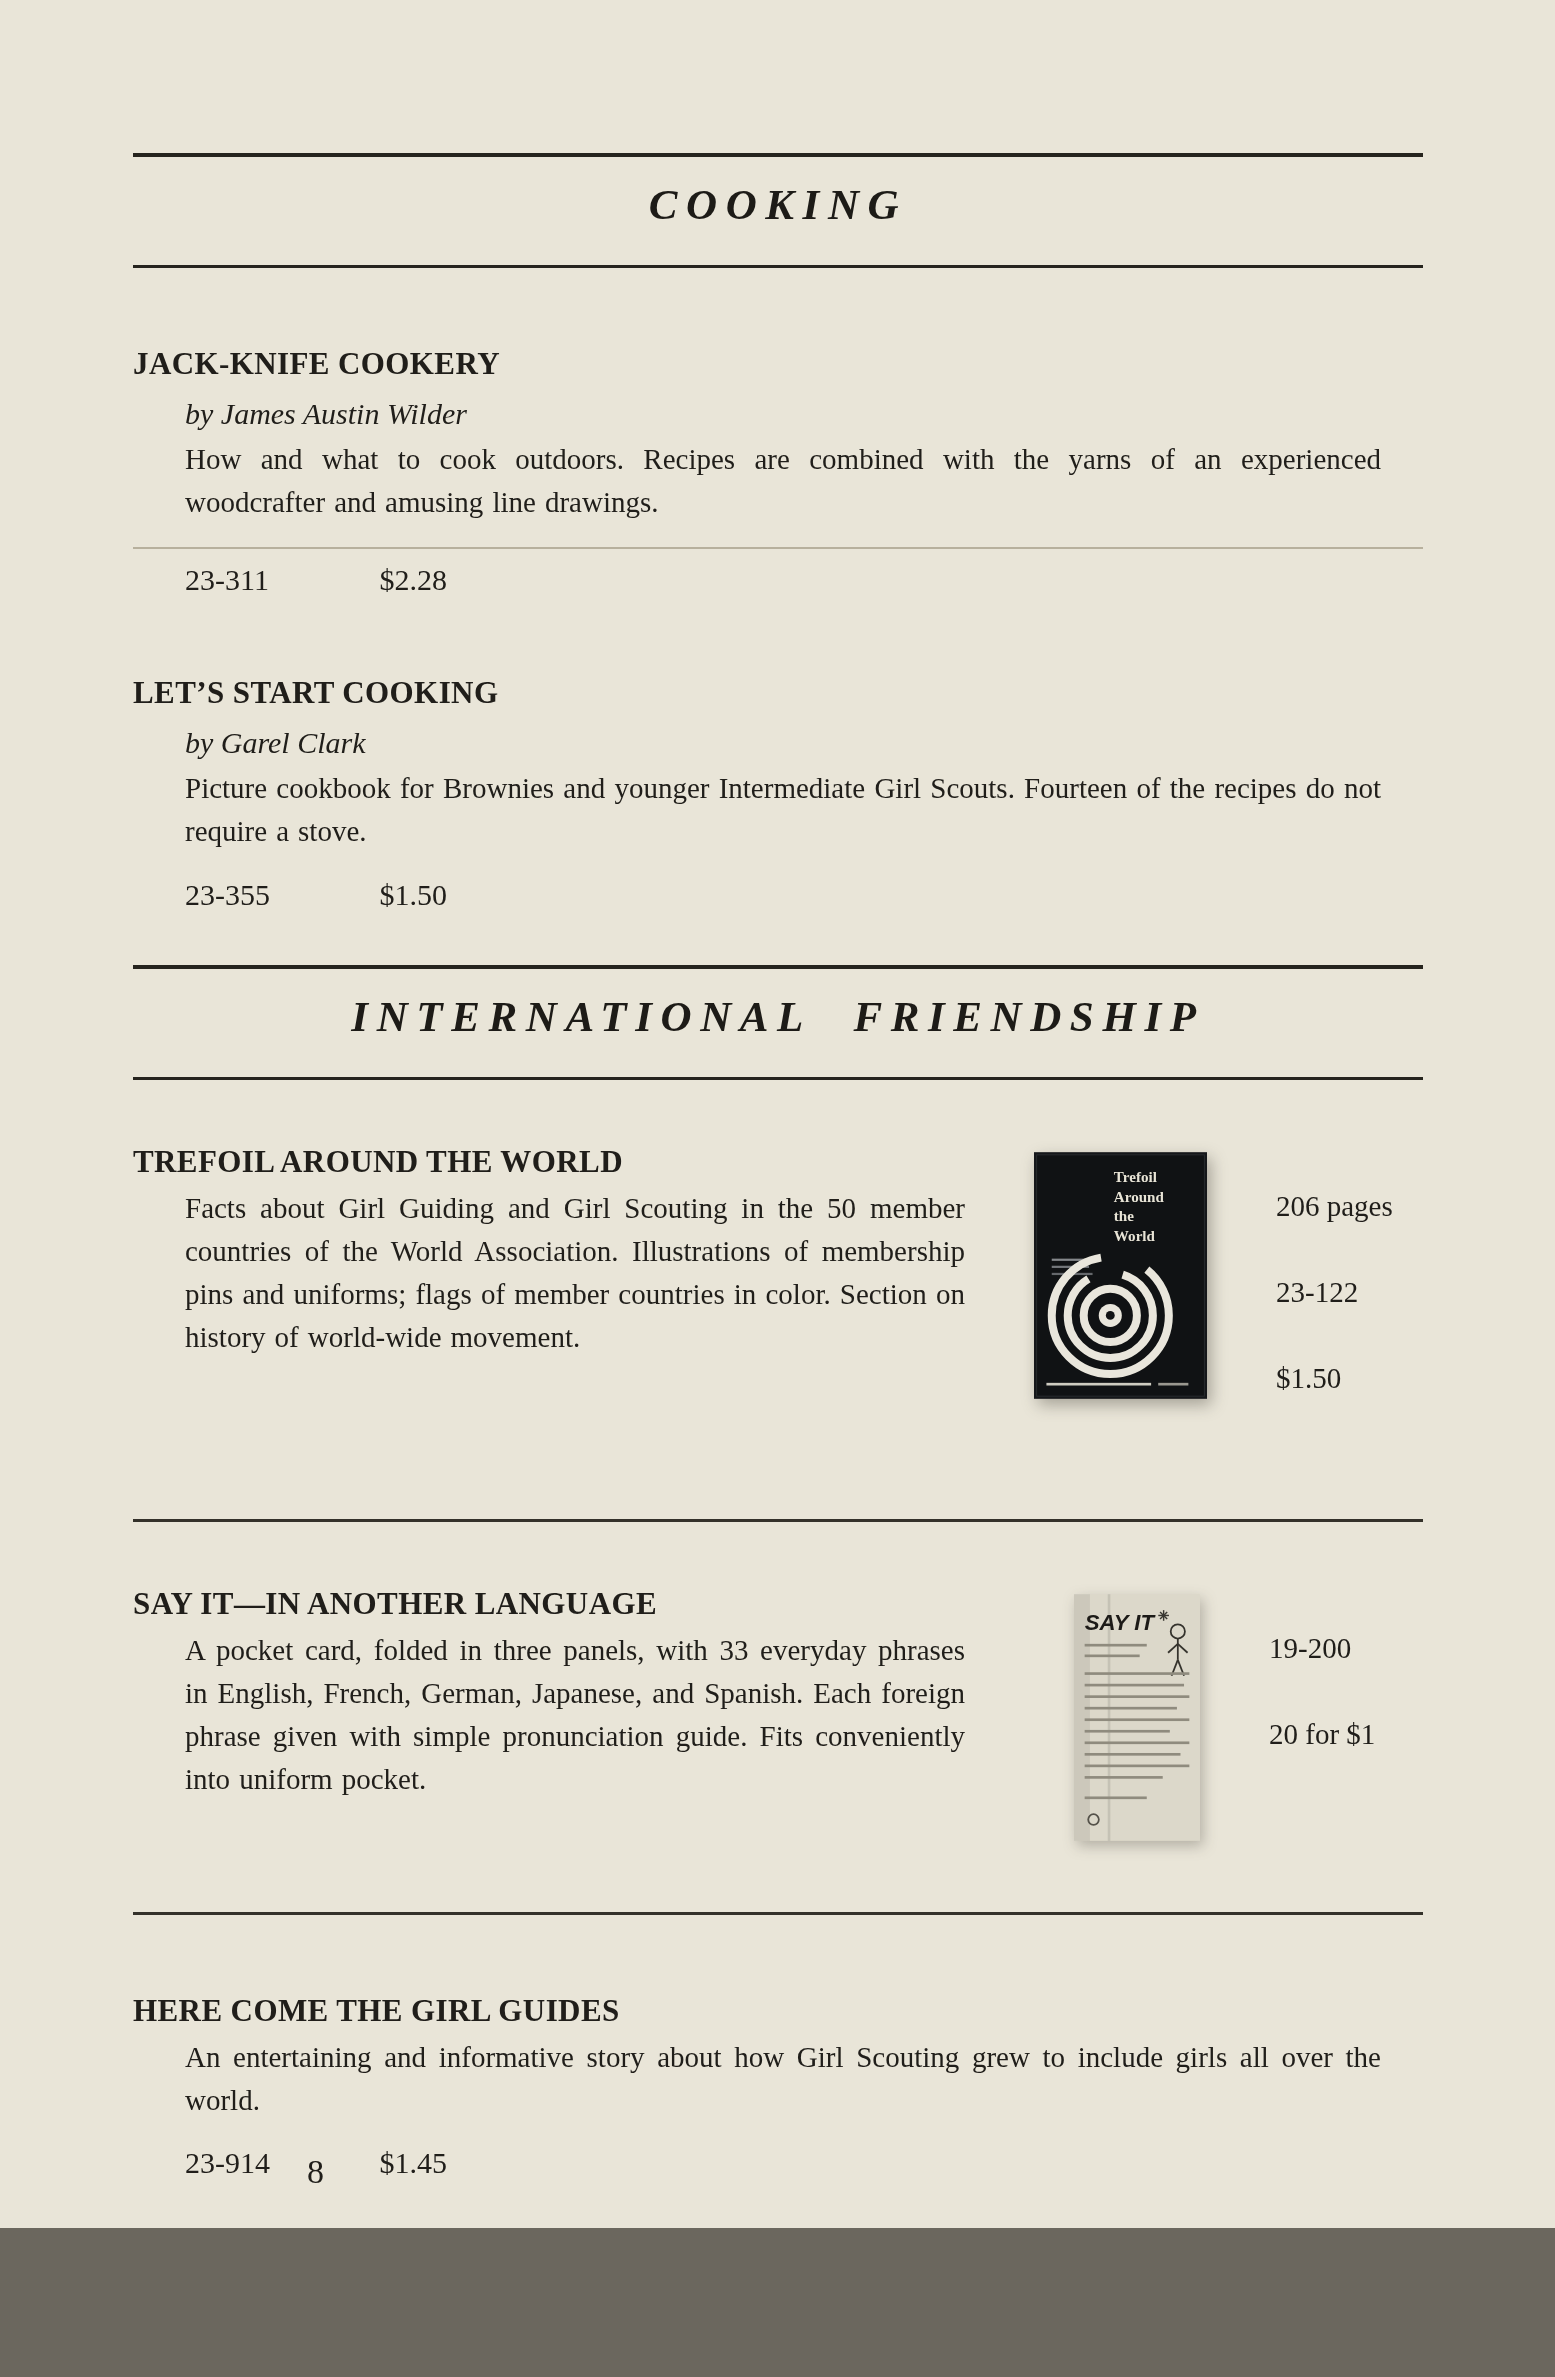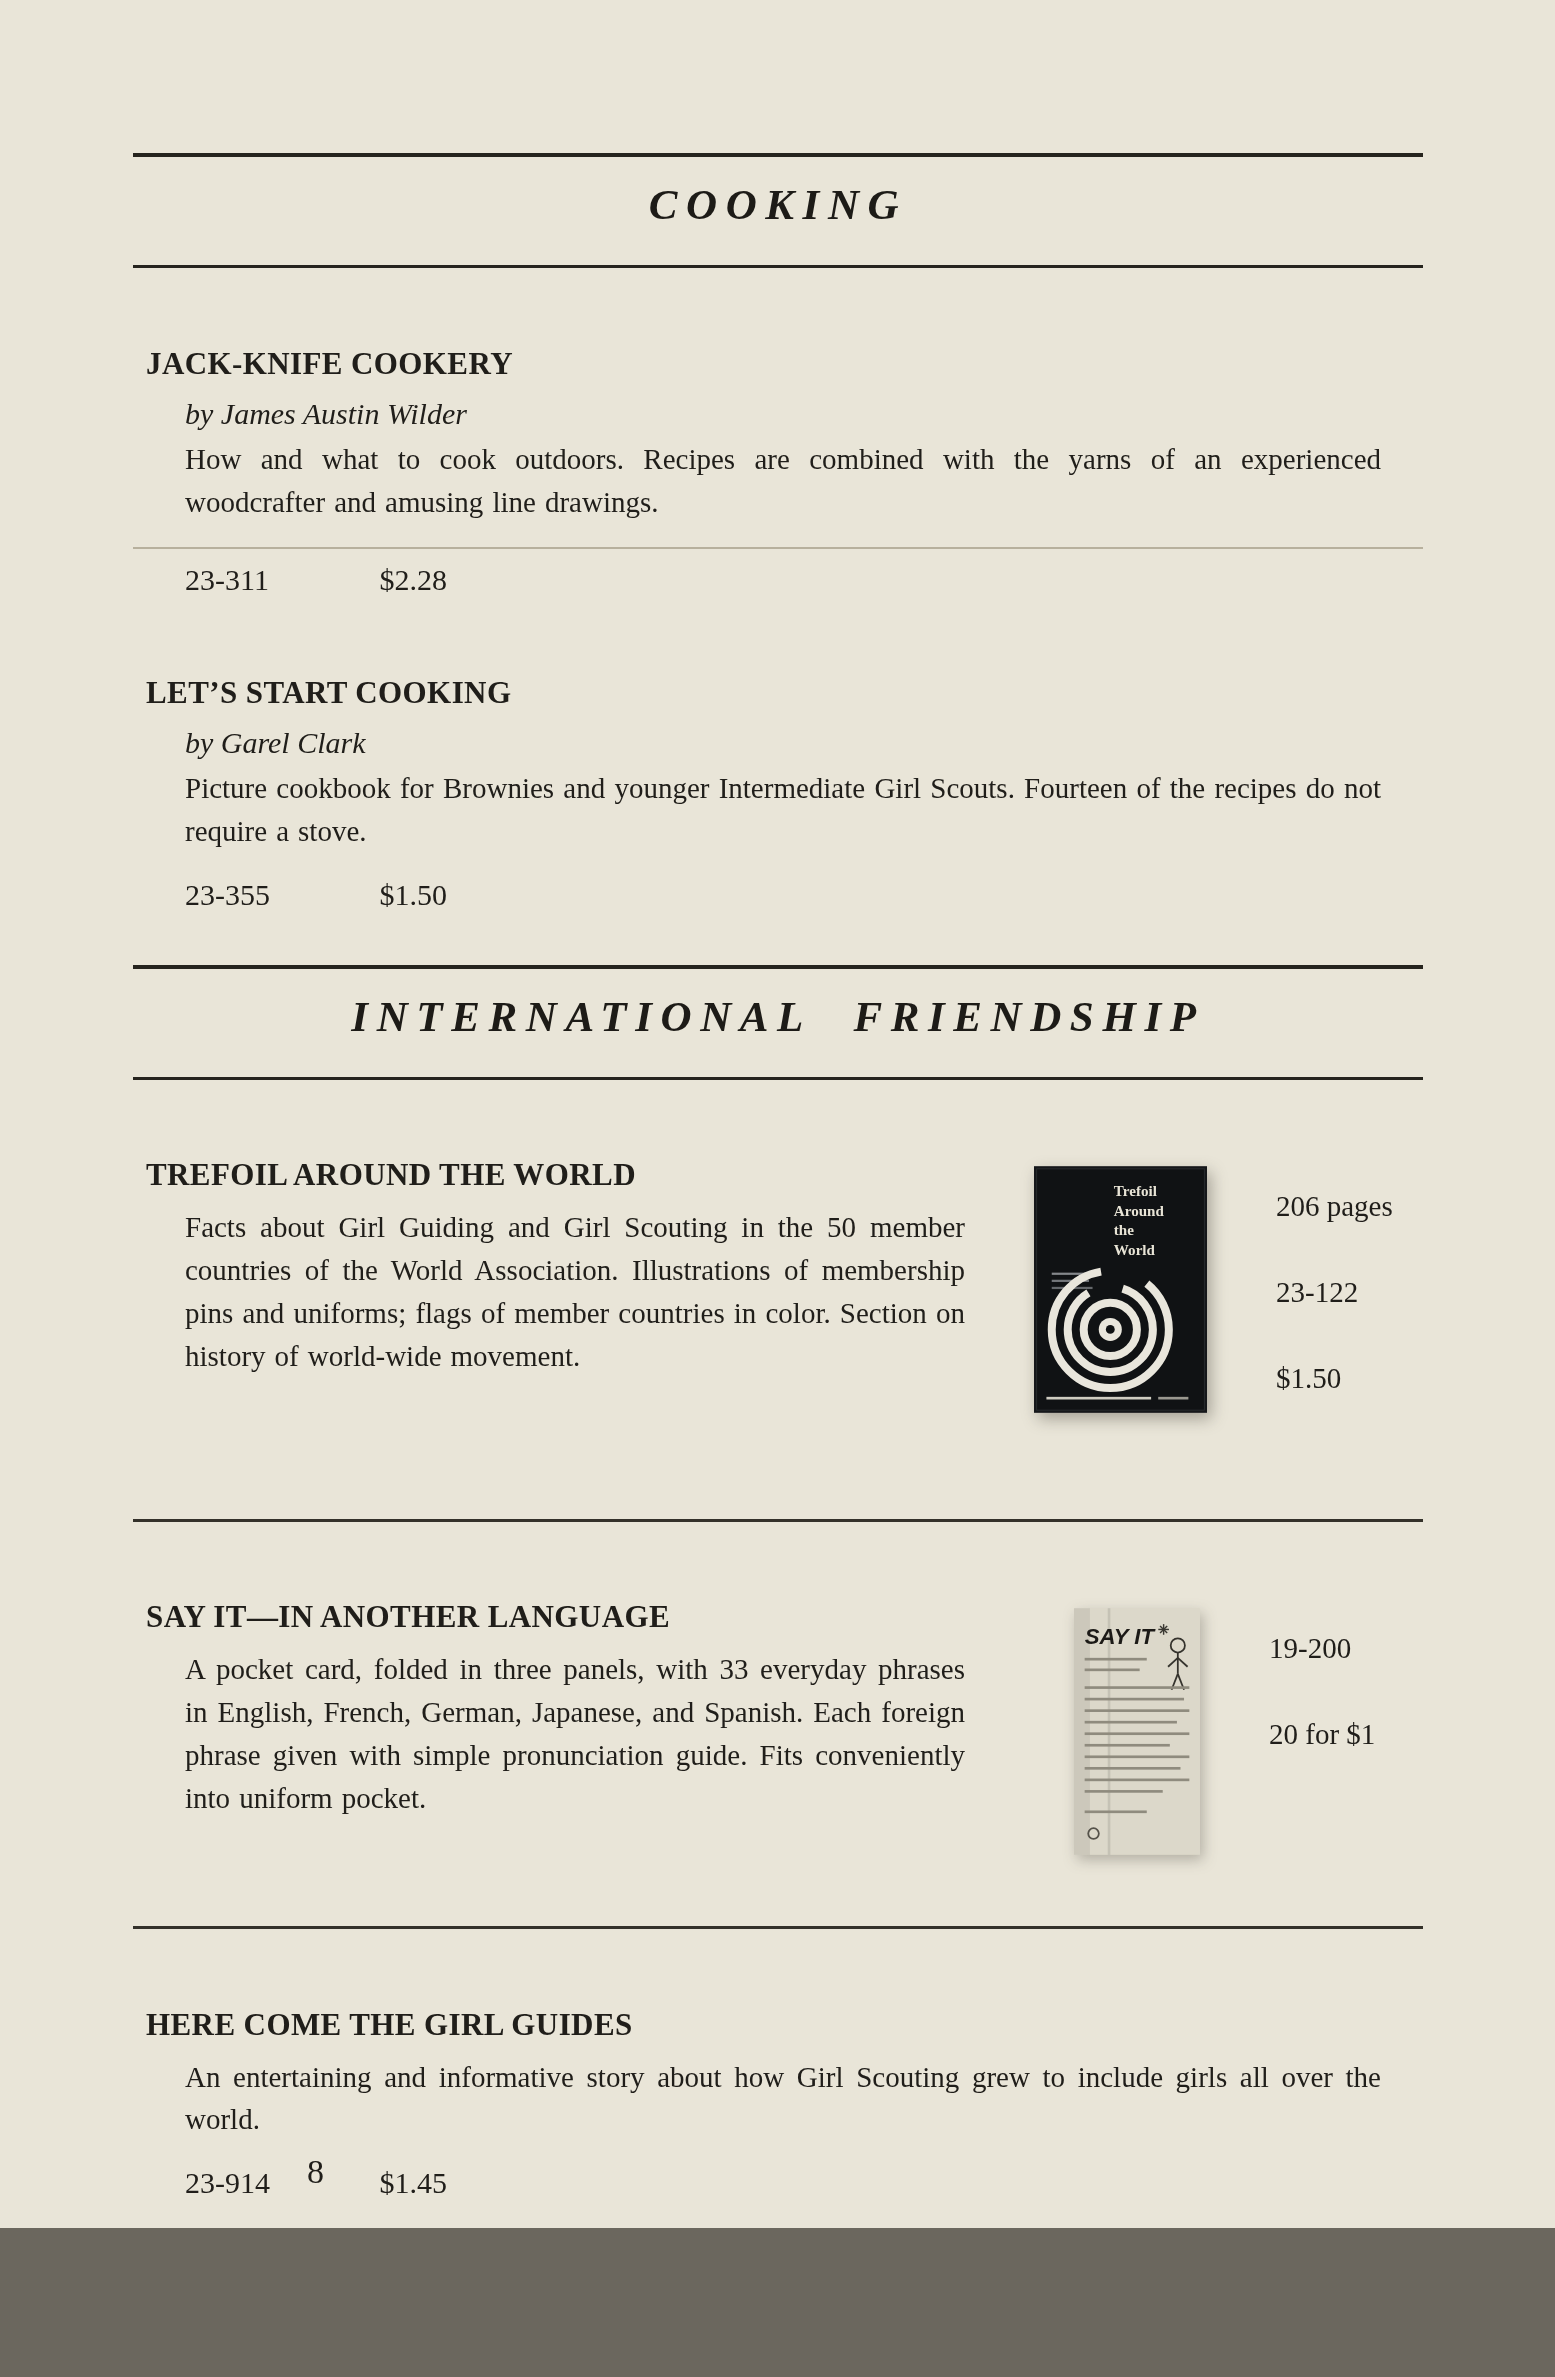"JACK-KNIFE COOKERY" .book-title { margin: 13px -> 0 }
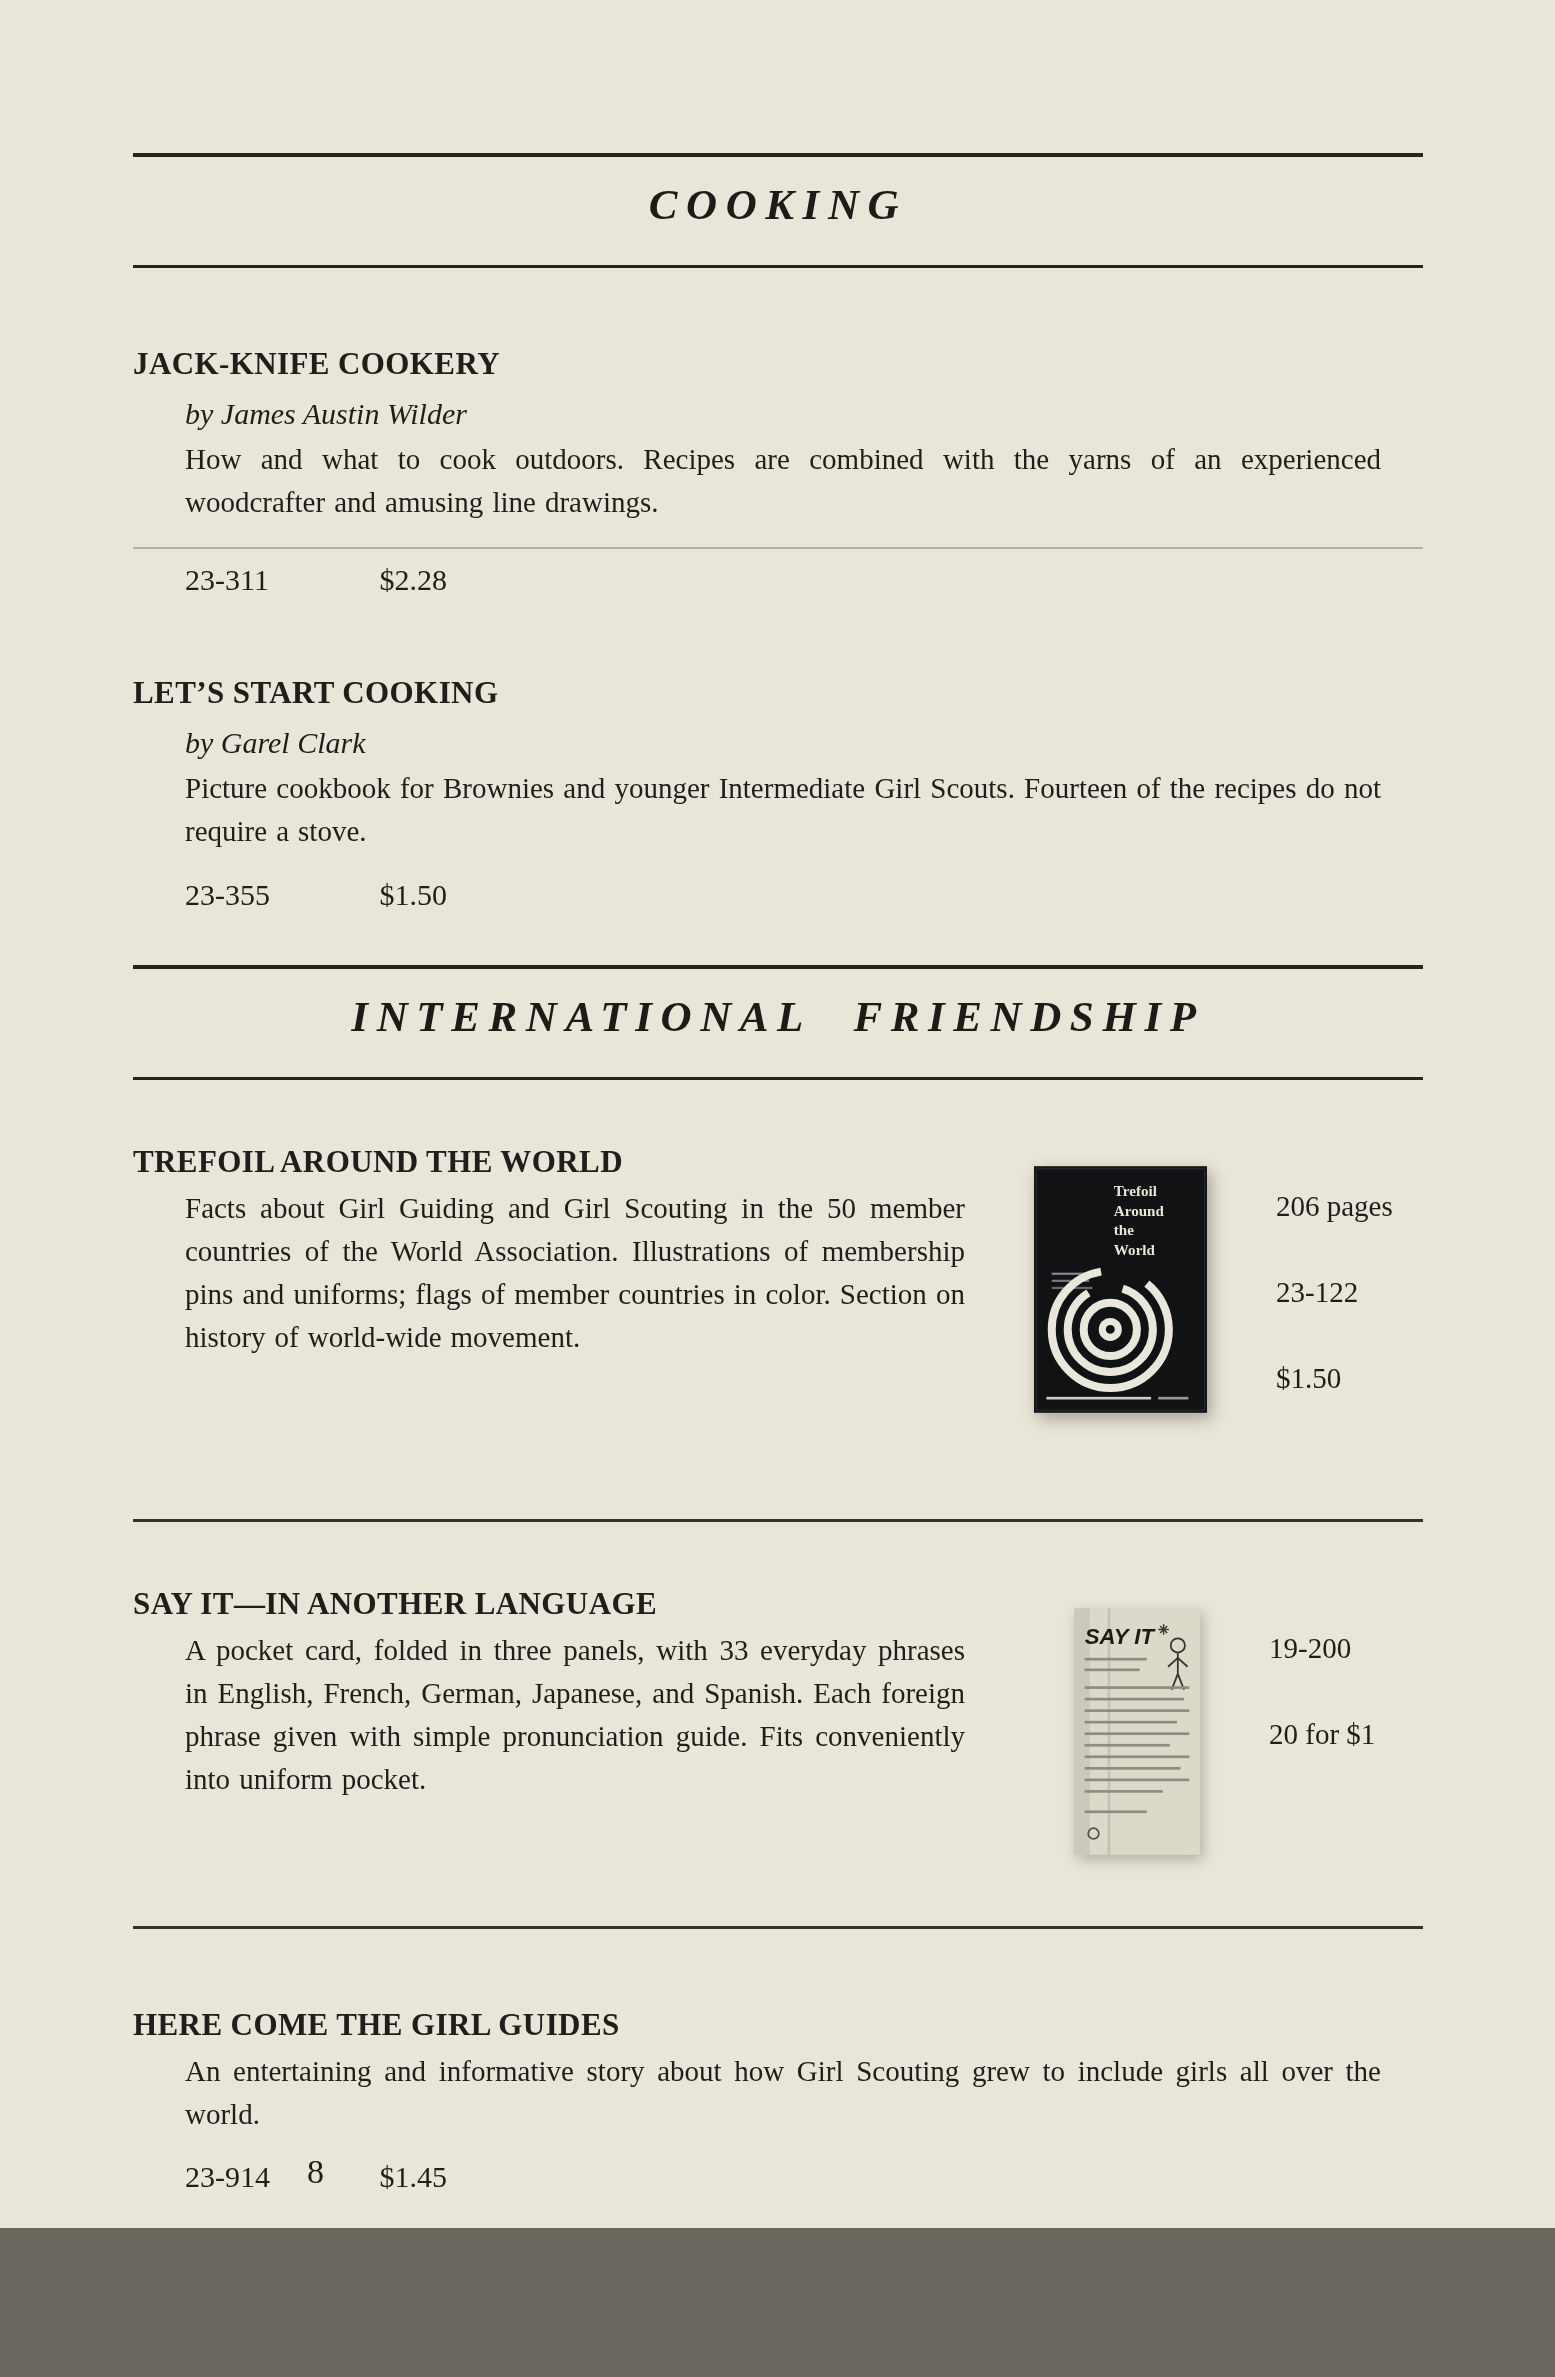"Trefoil" .lf-media { margin-top: 22px -> 8px }
